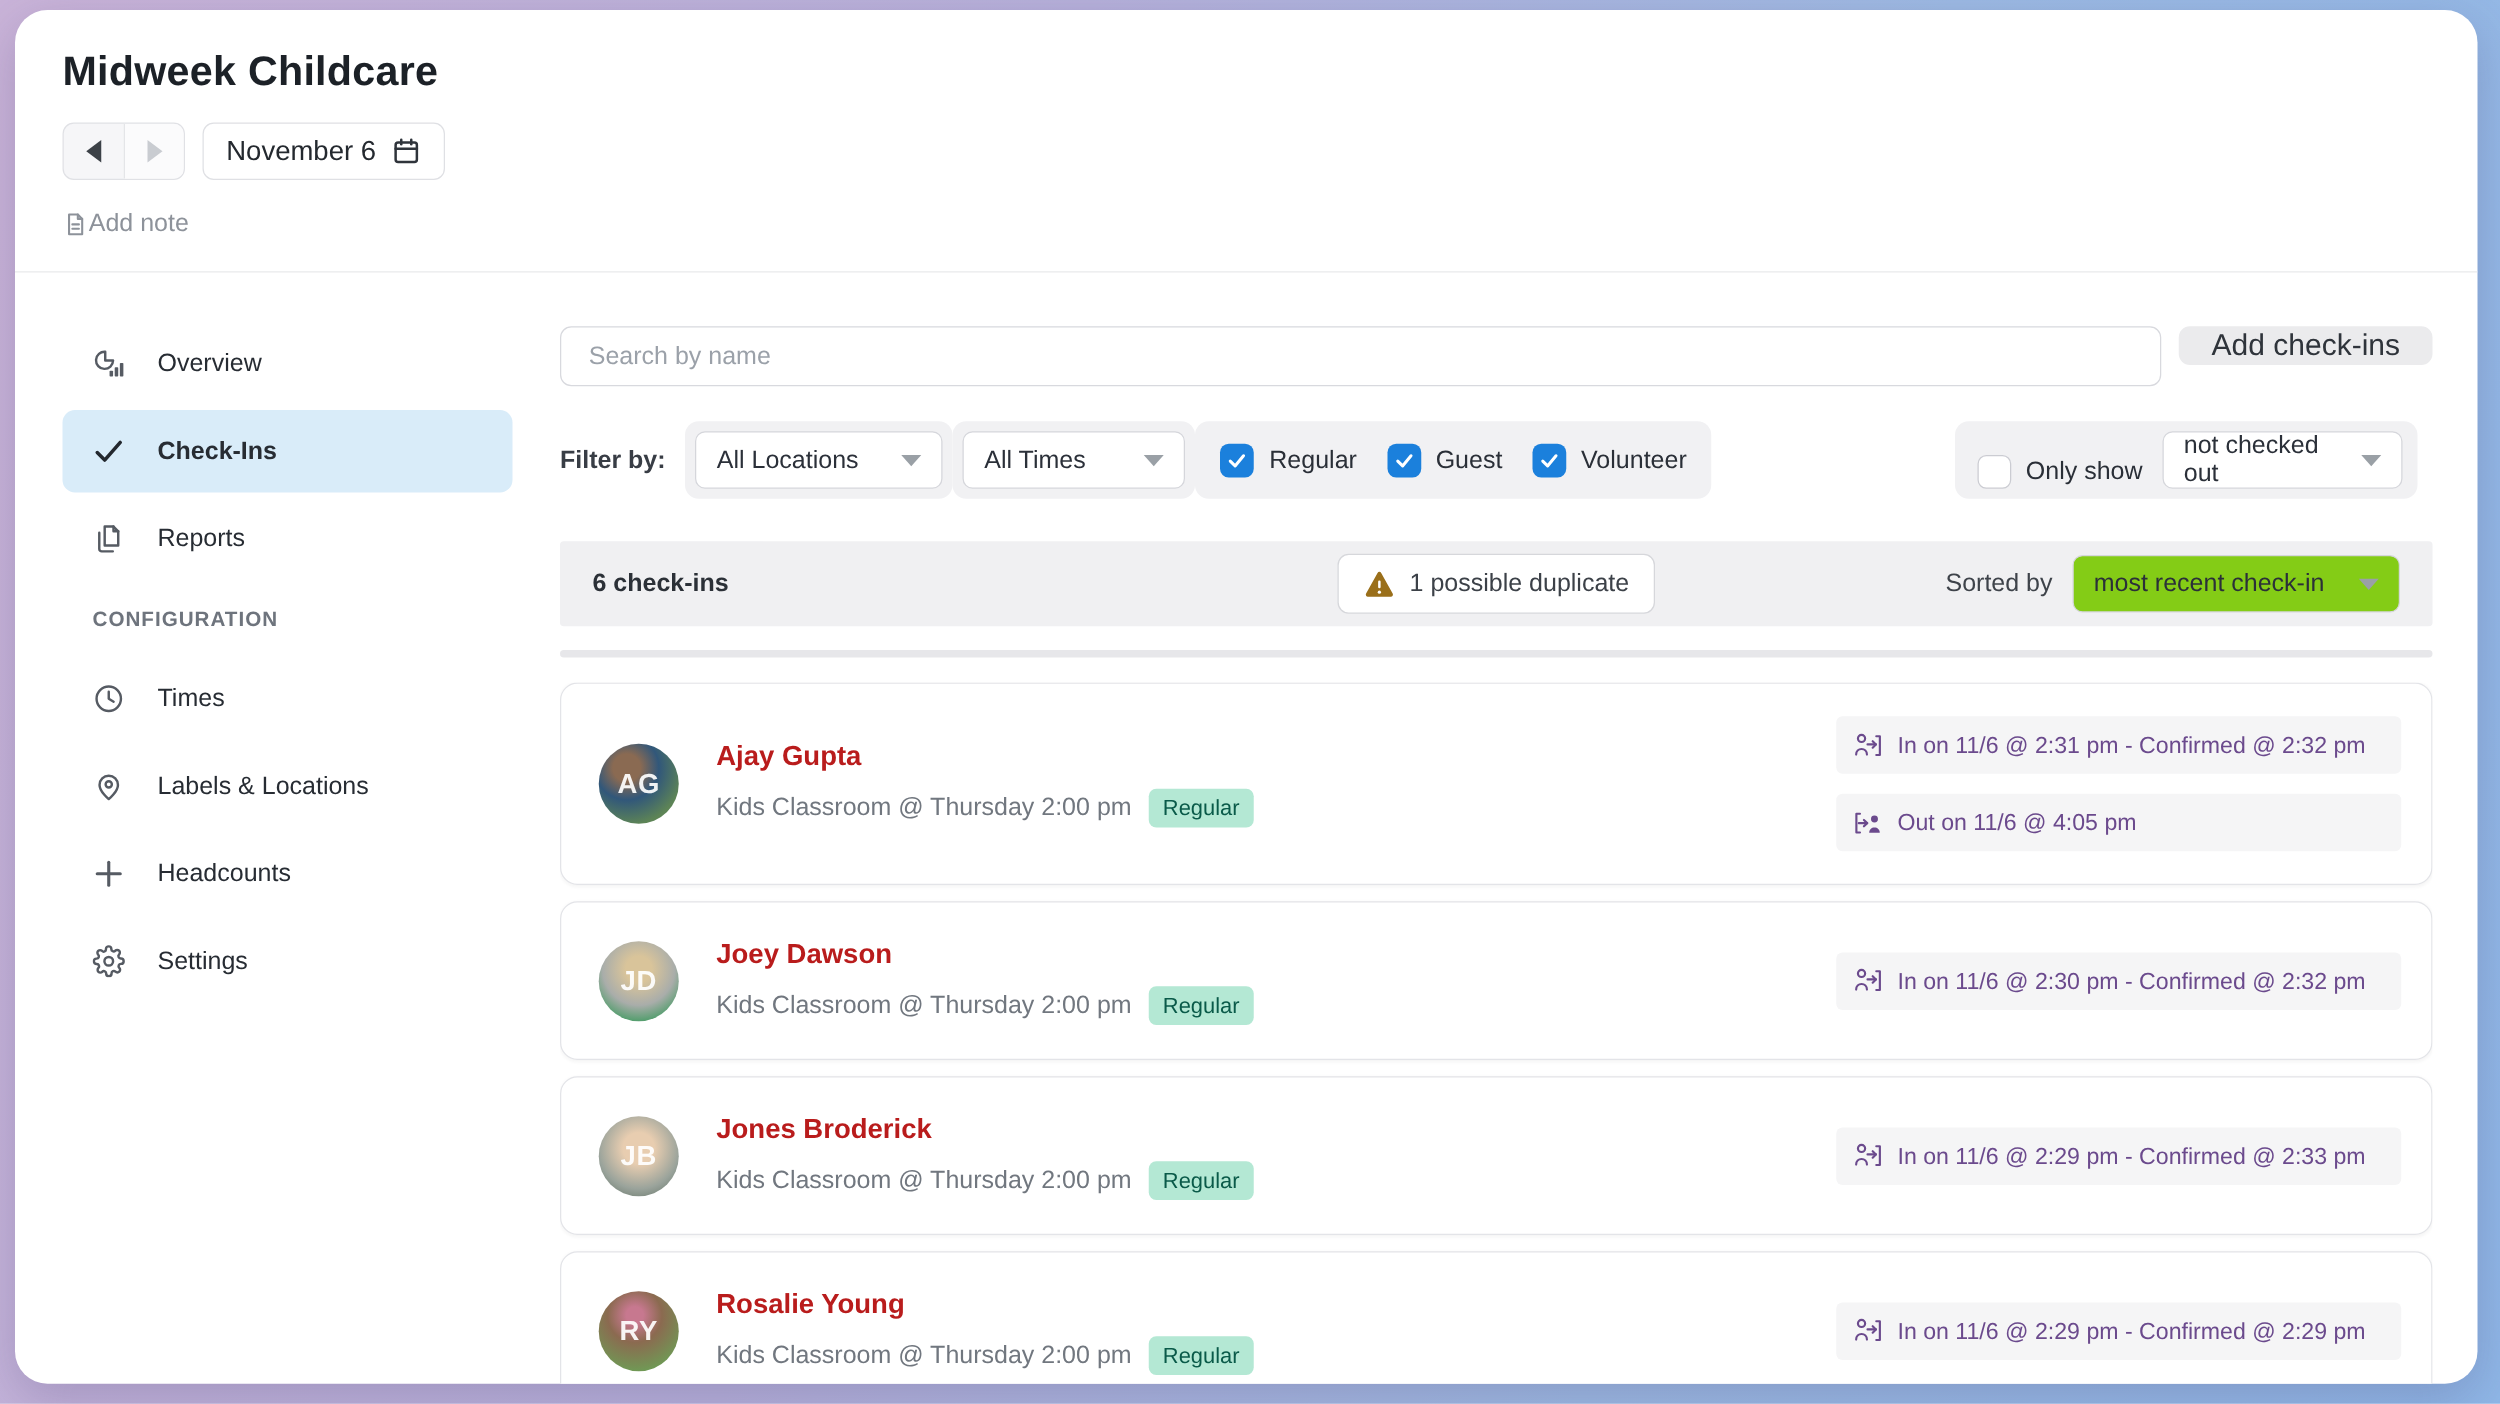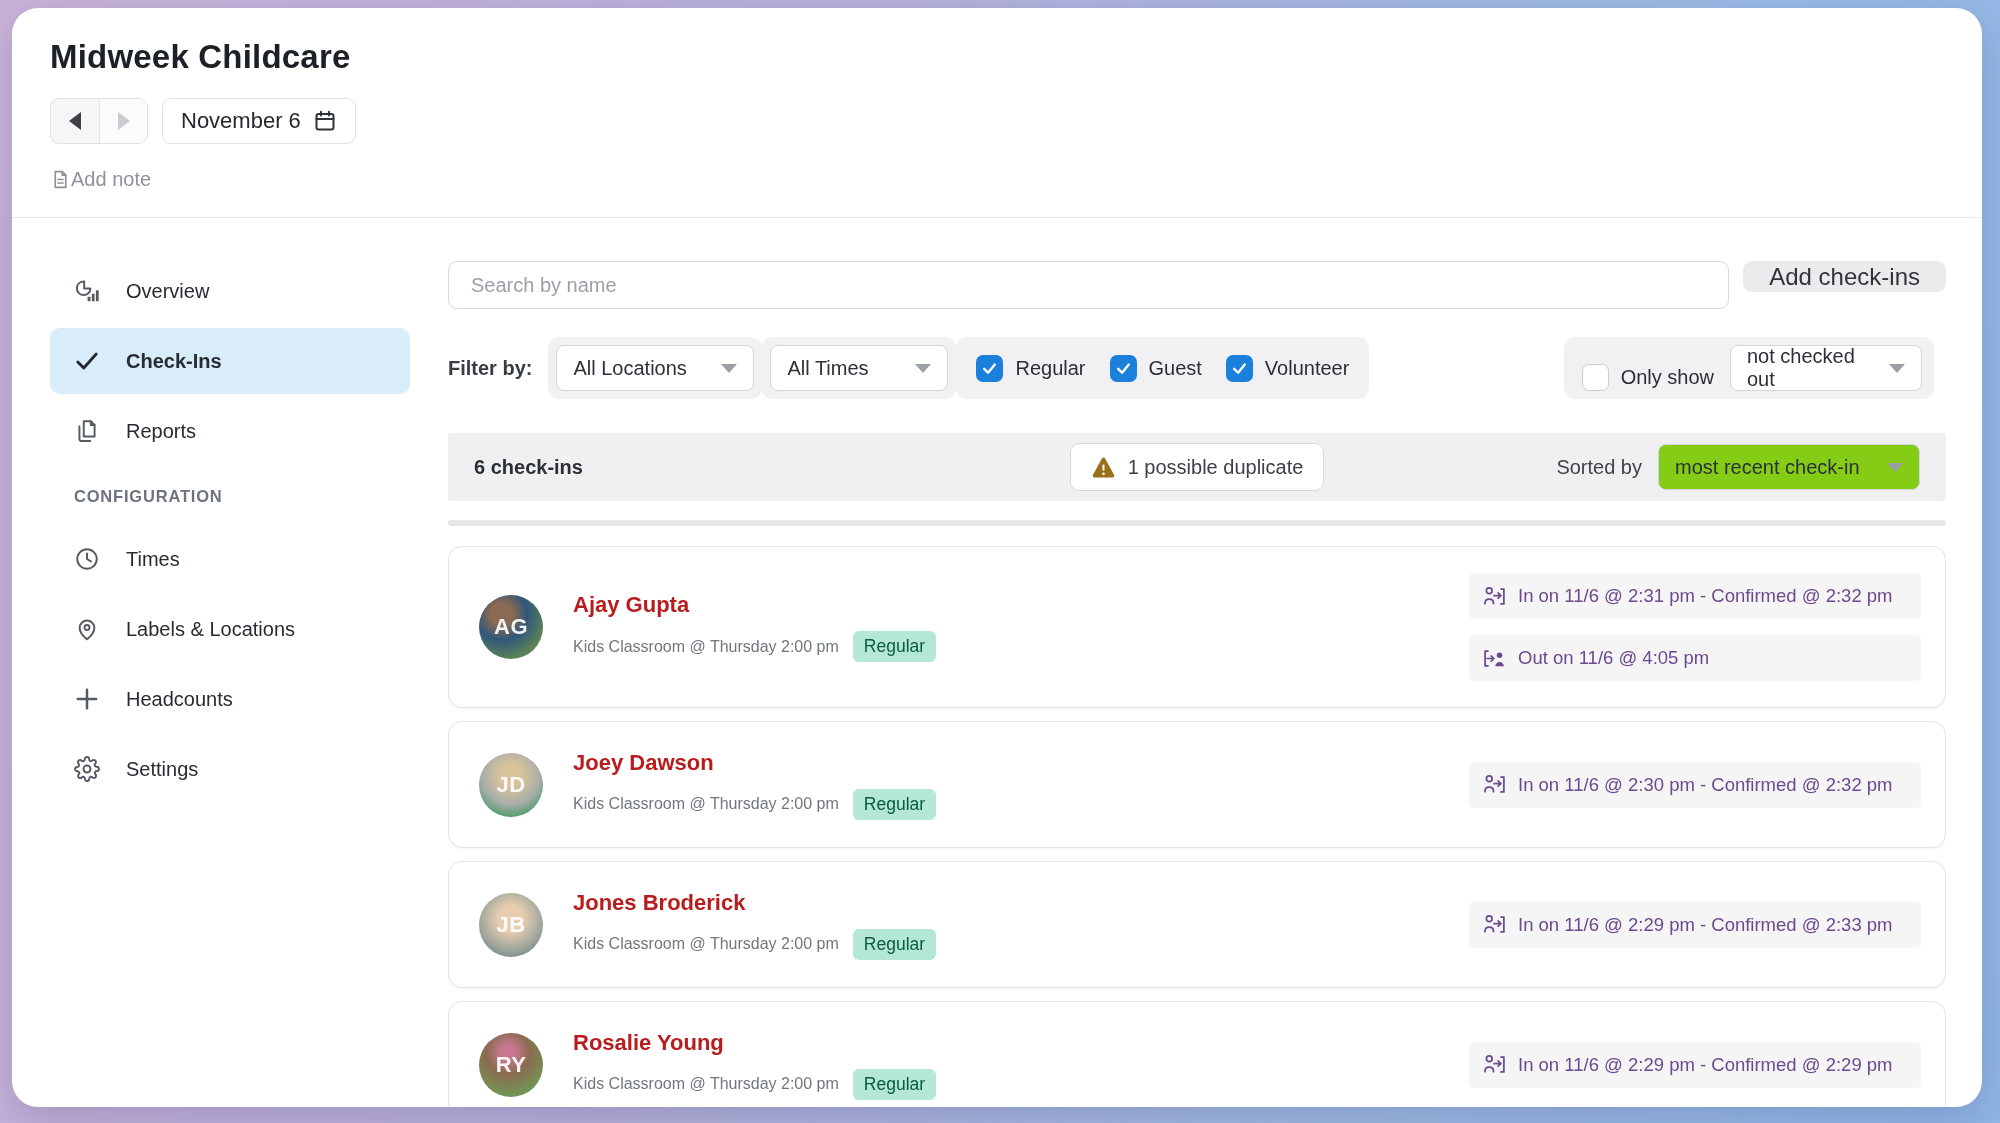"Kids Classroom @ Thursday 2:00" .detail { font-size: 16px -> 20px }
